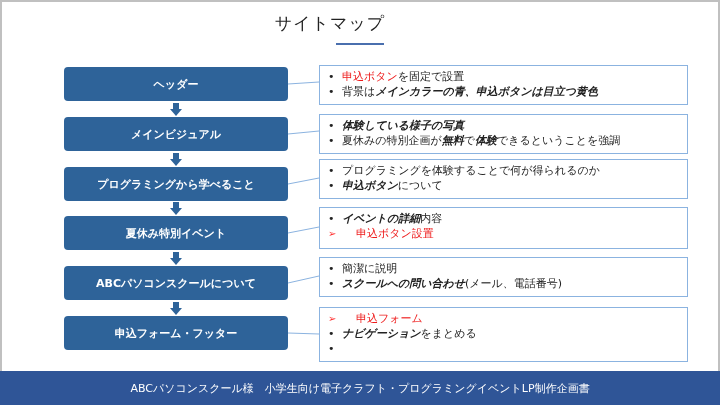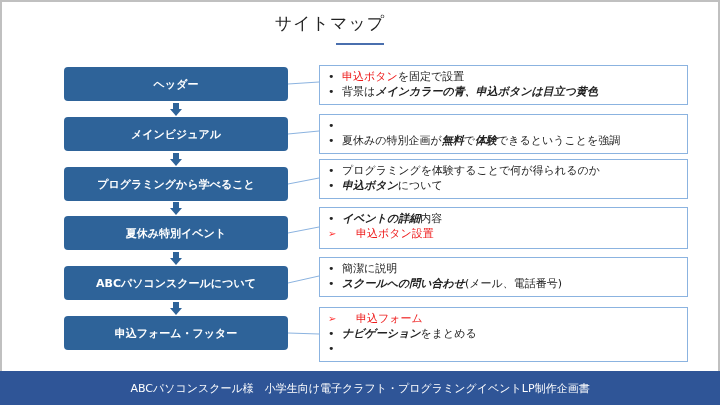"体験している様子の写真" span.b { html: none -> <span>体験している様子の写真</span> }
